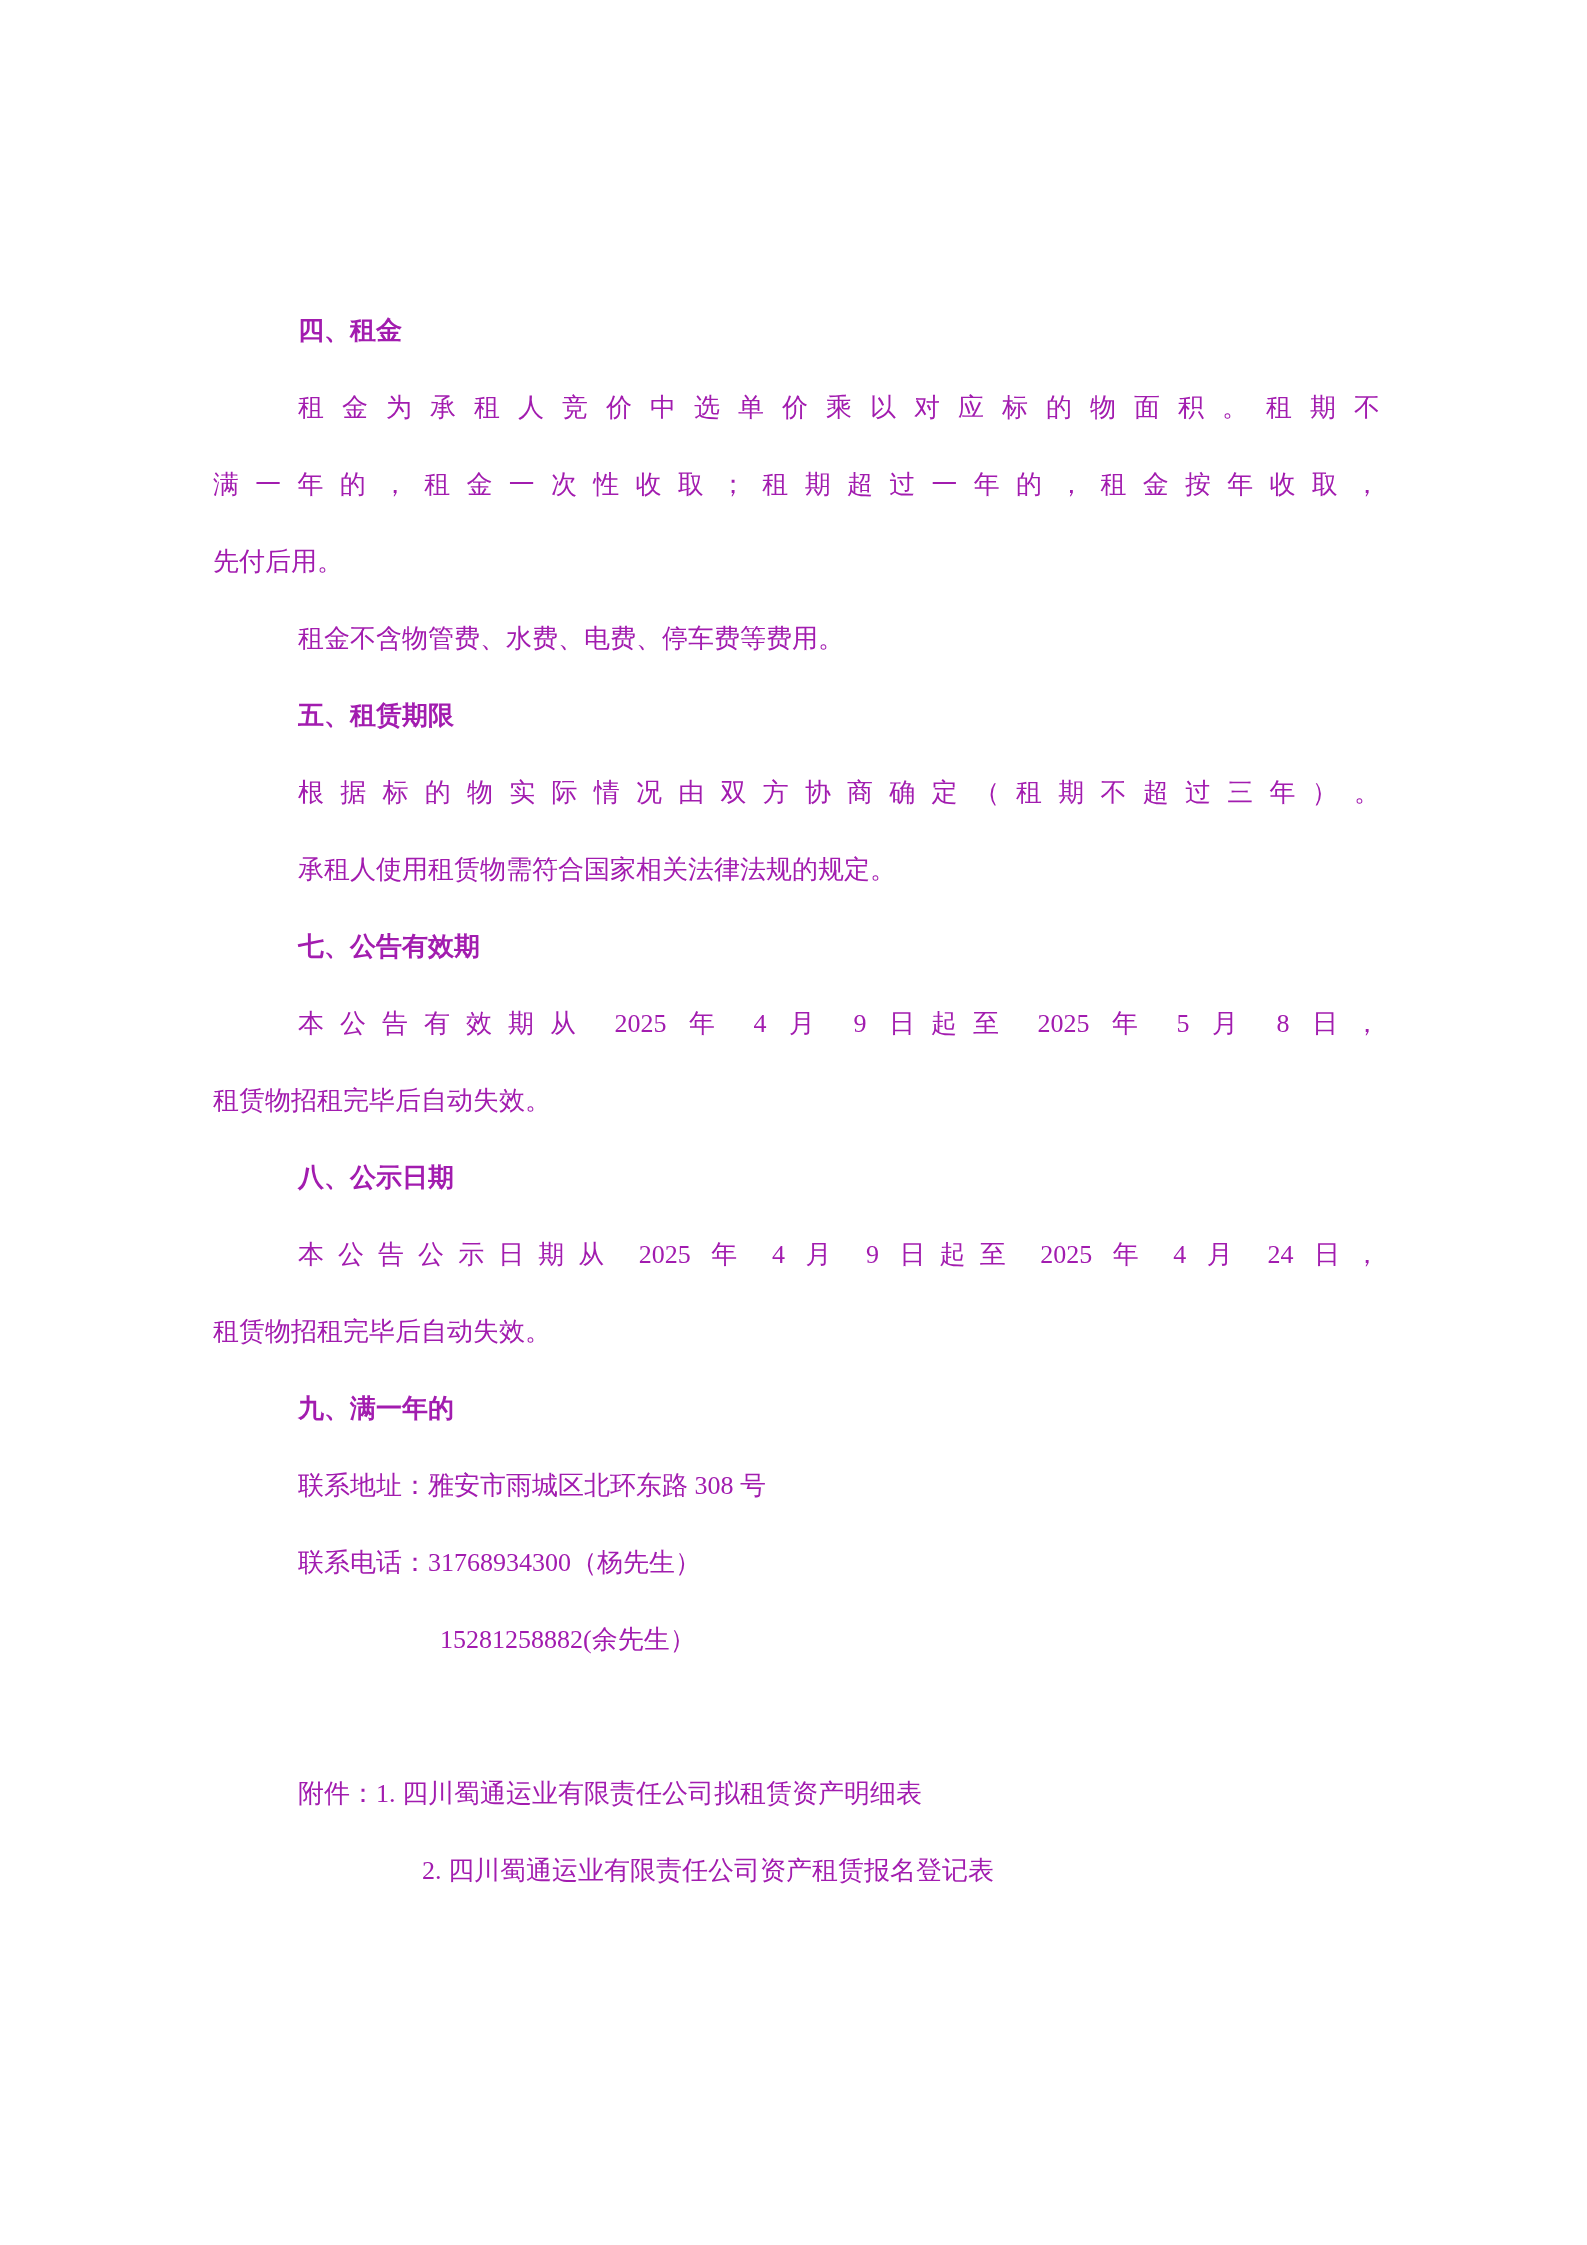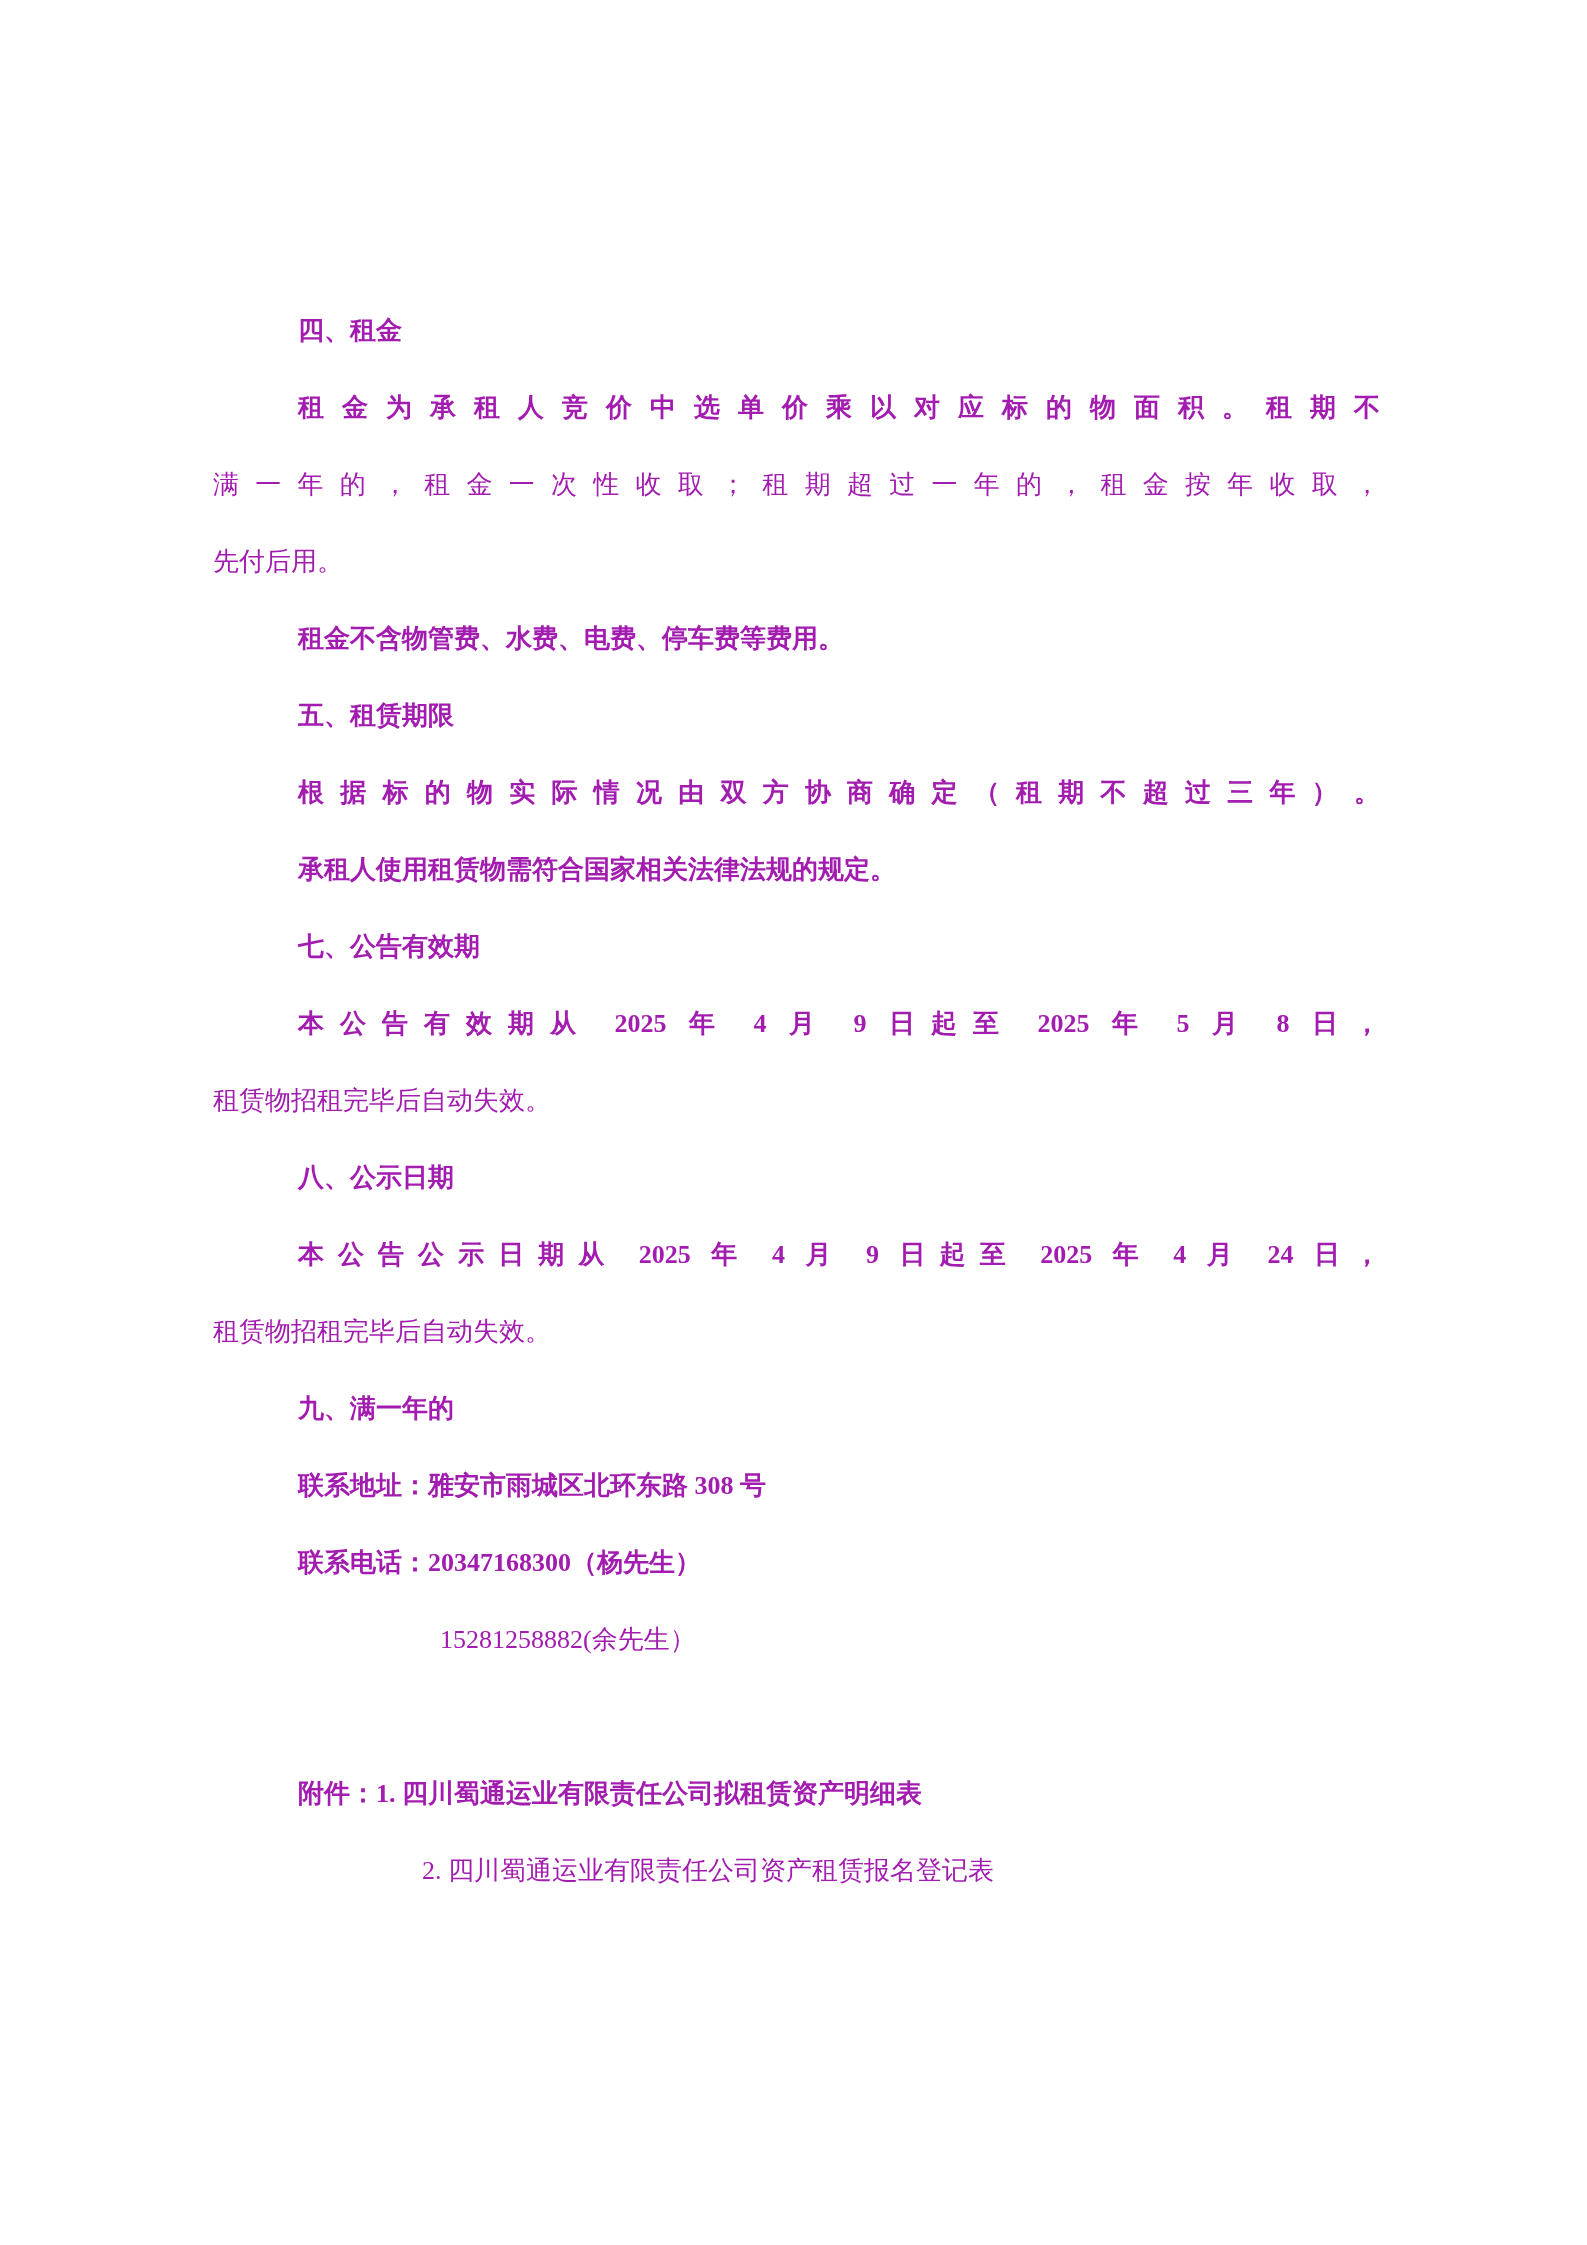"租金为承租人竞价中选单价乘以对应标的物面积。租期不" .ind { font-weight: bold -> none }
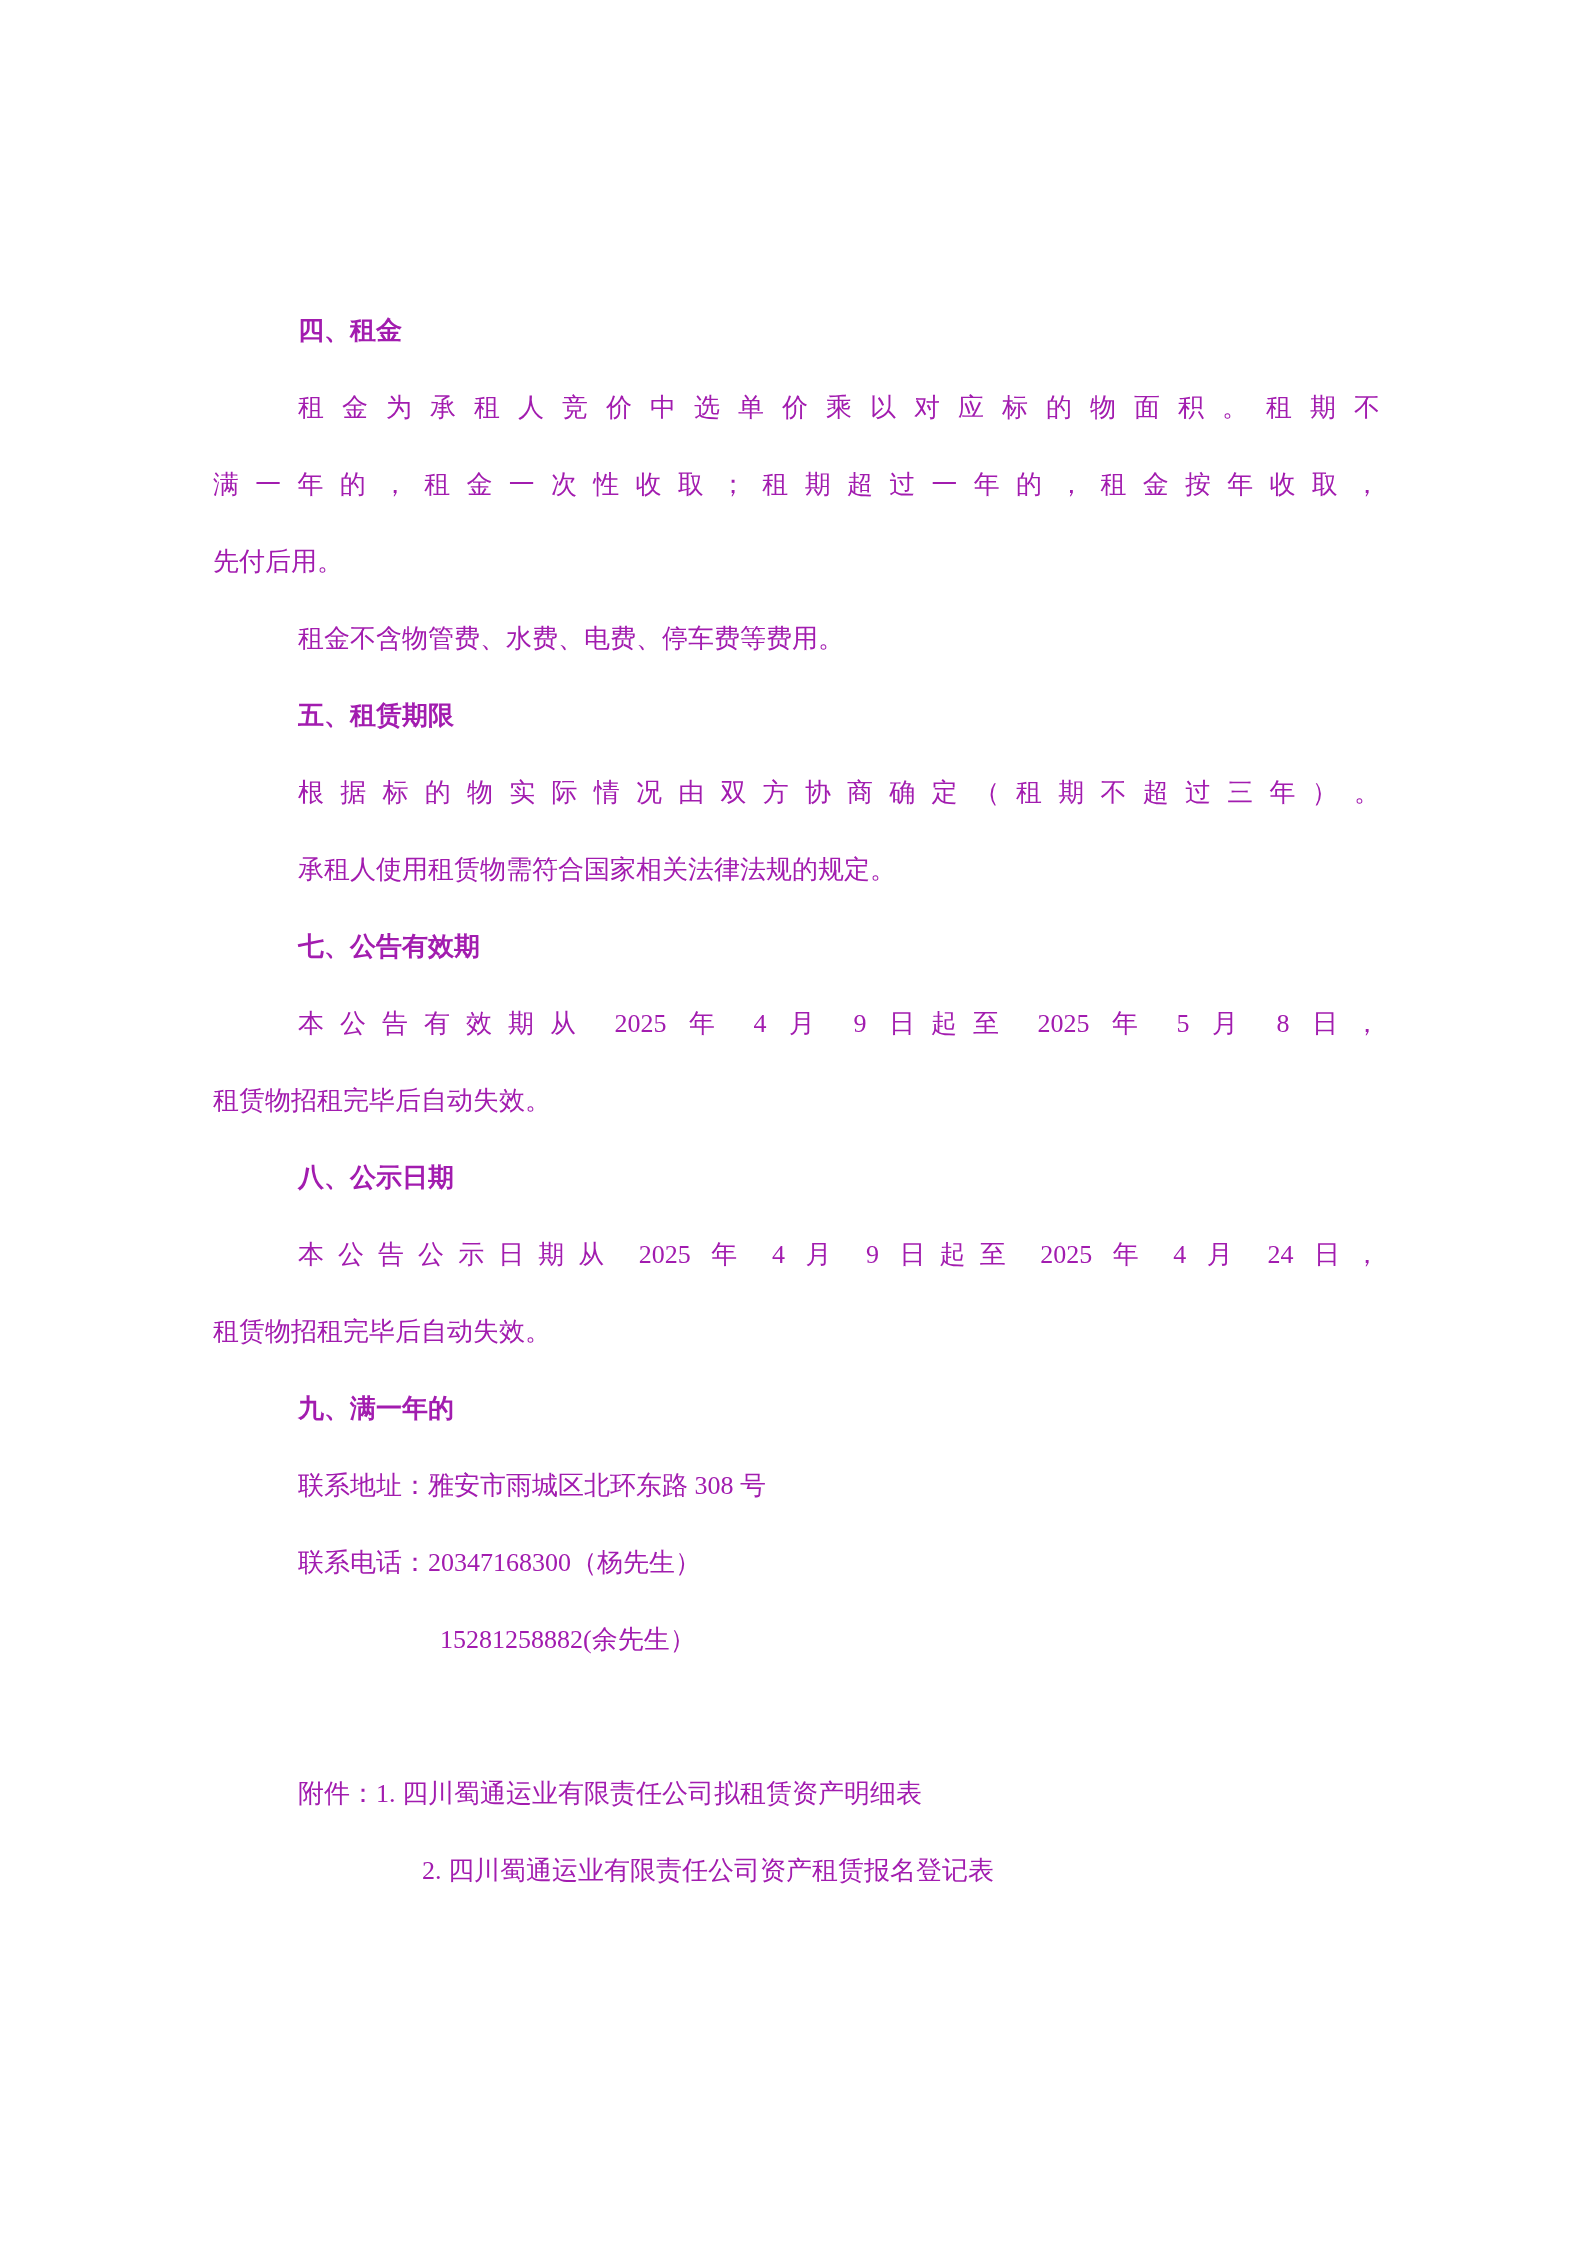"联系电话：20347168300（杨先生）" div.line { text: 20347168300 -> 31768934300 }
